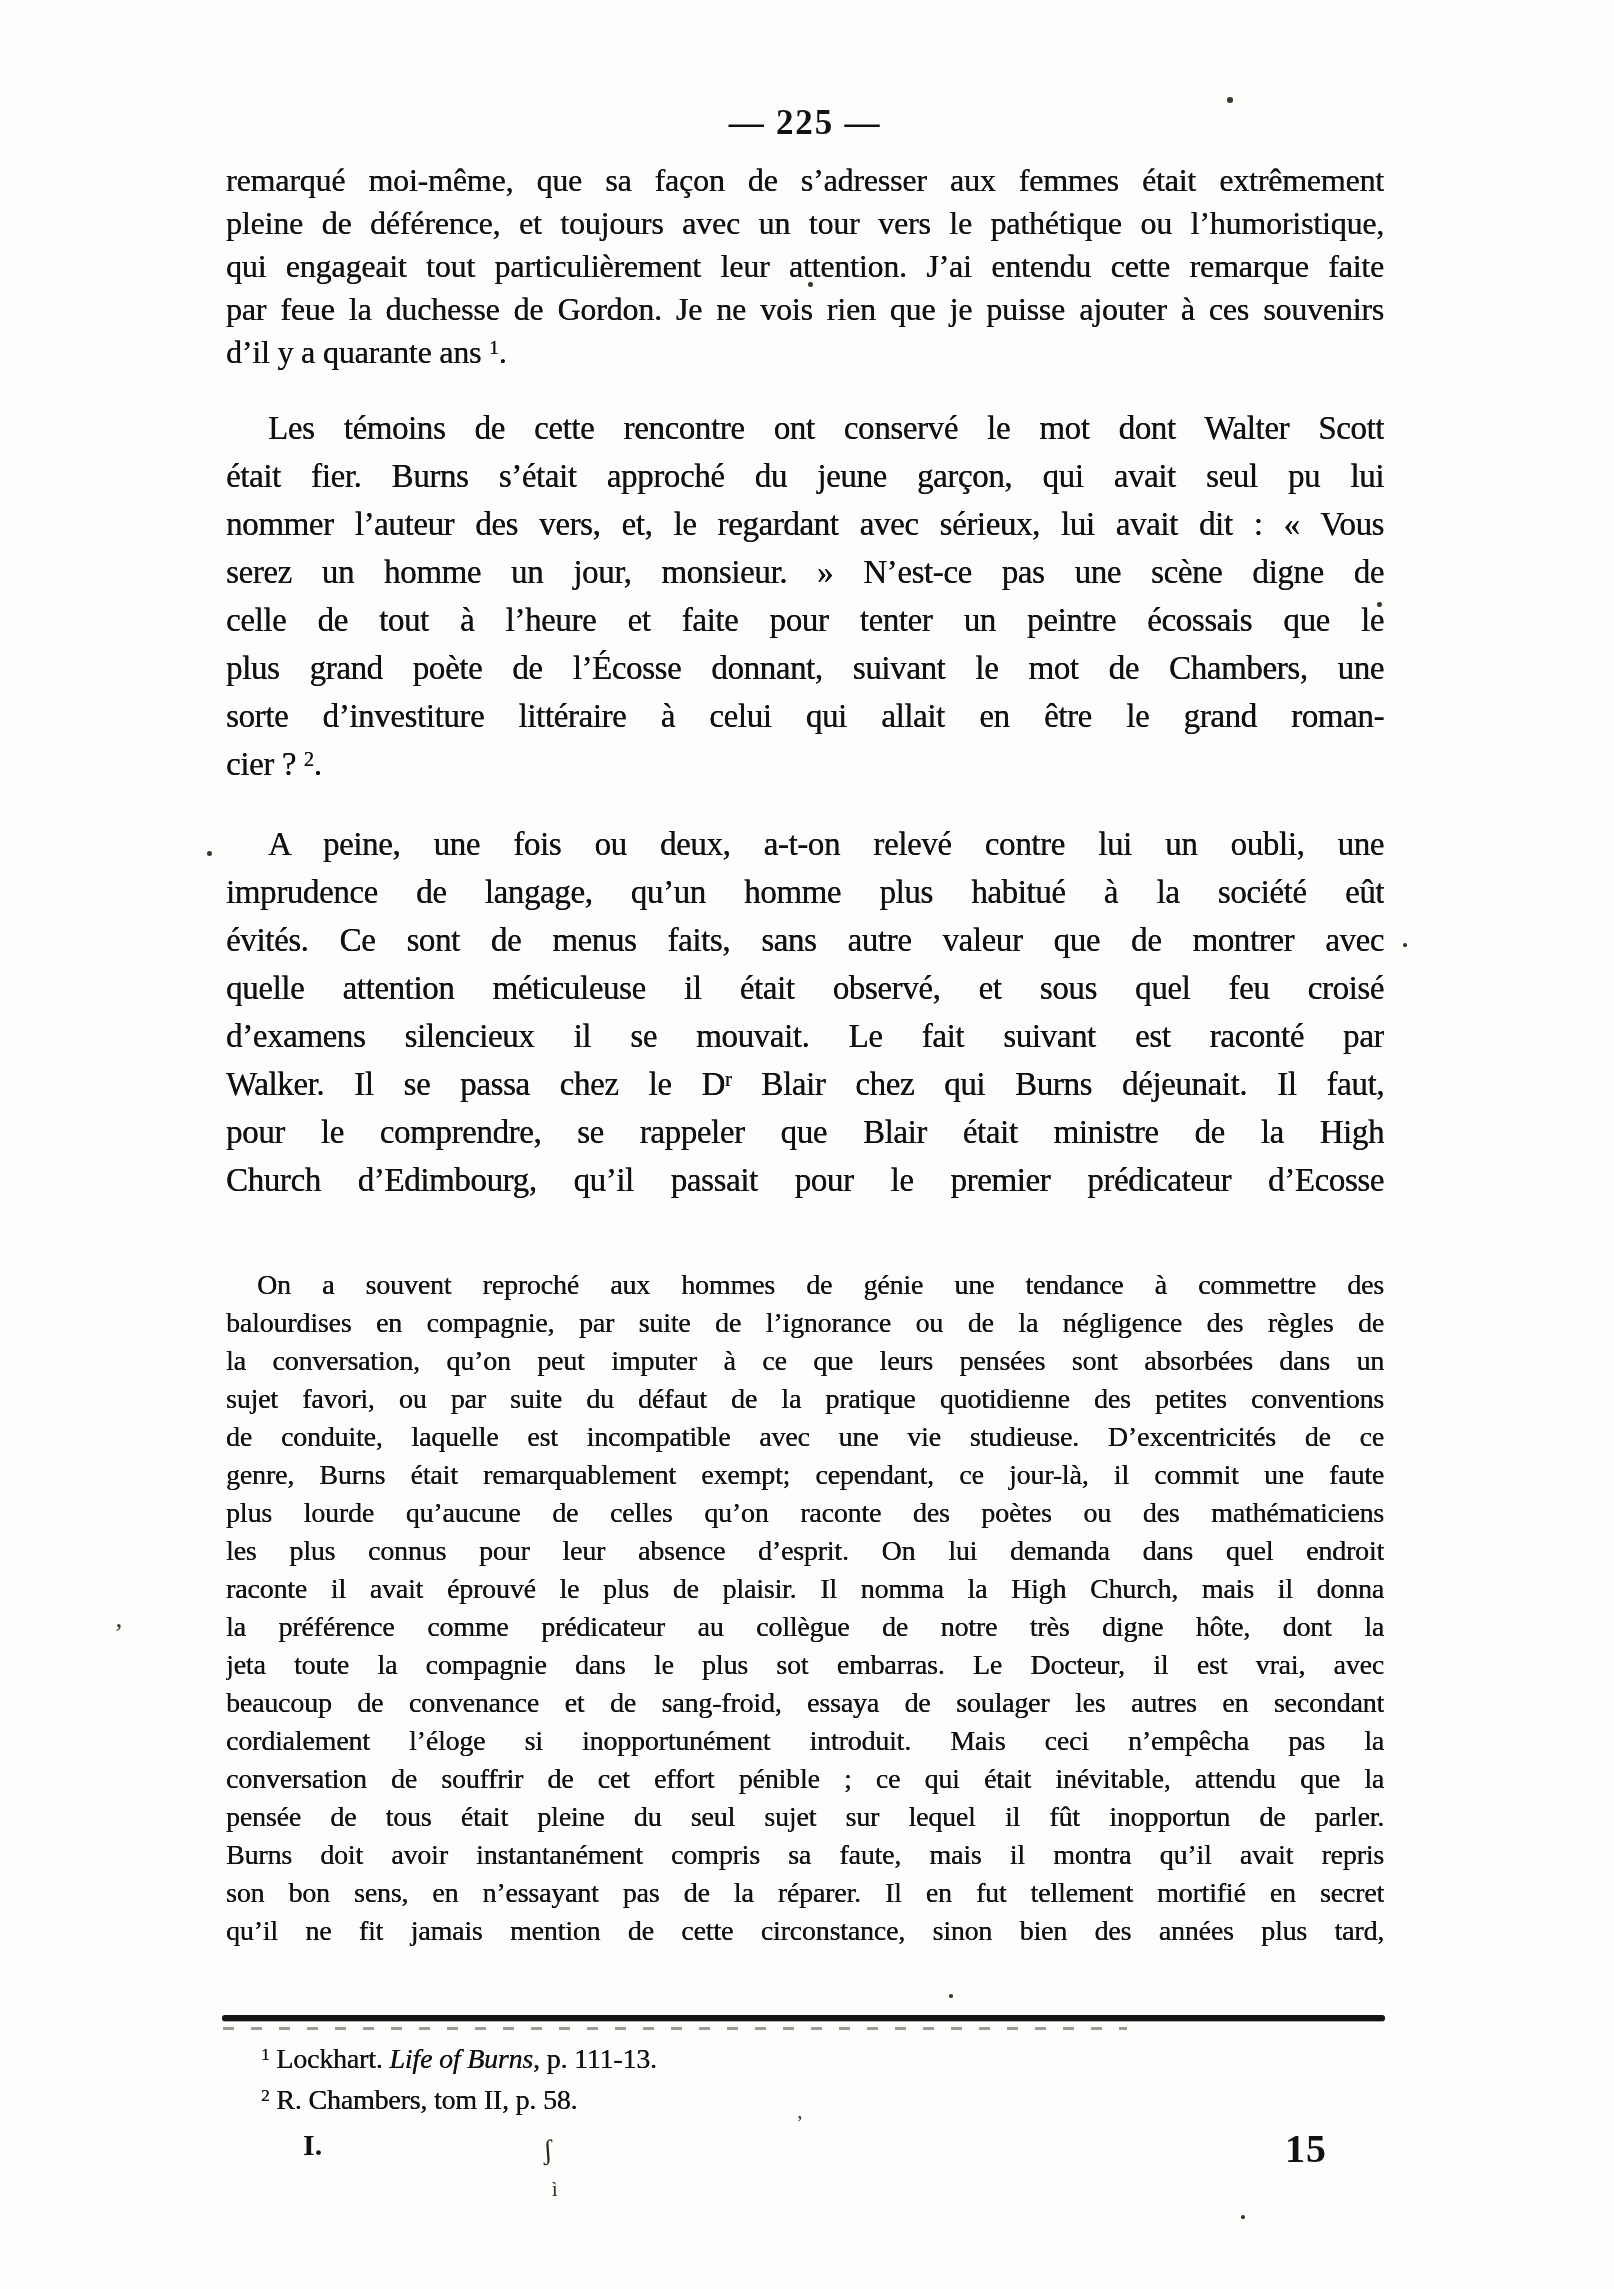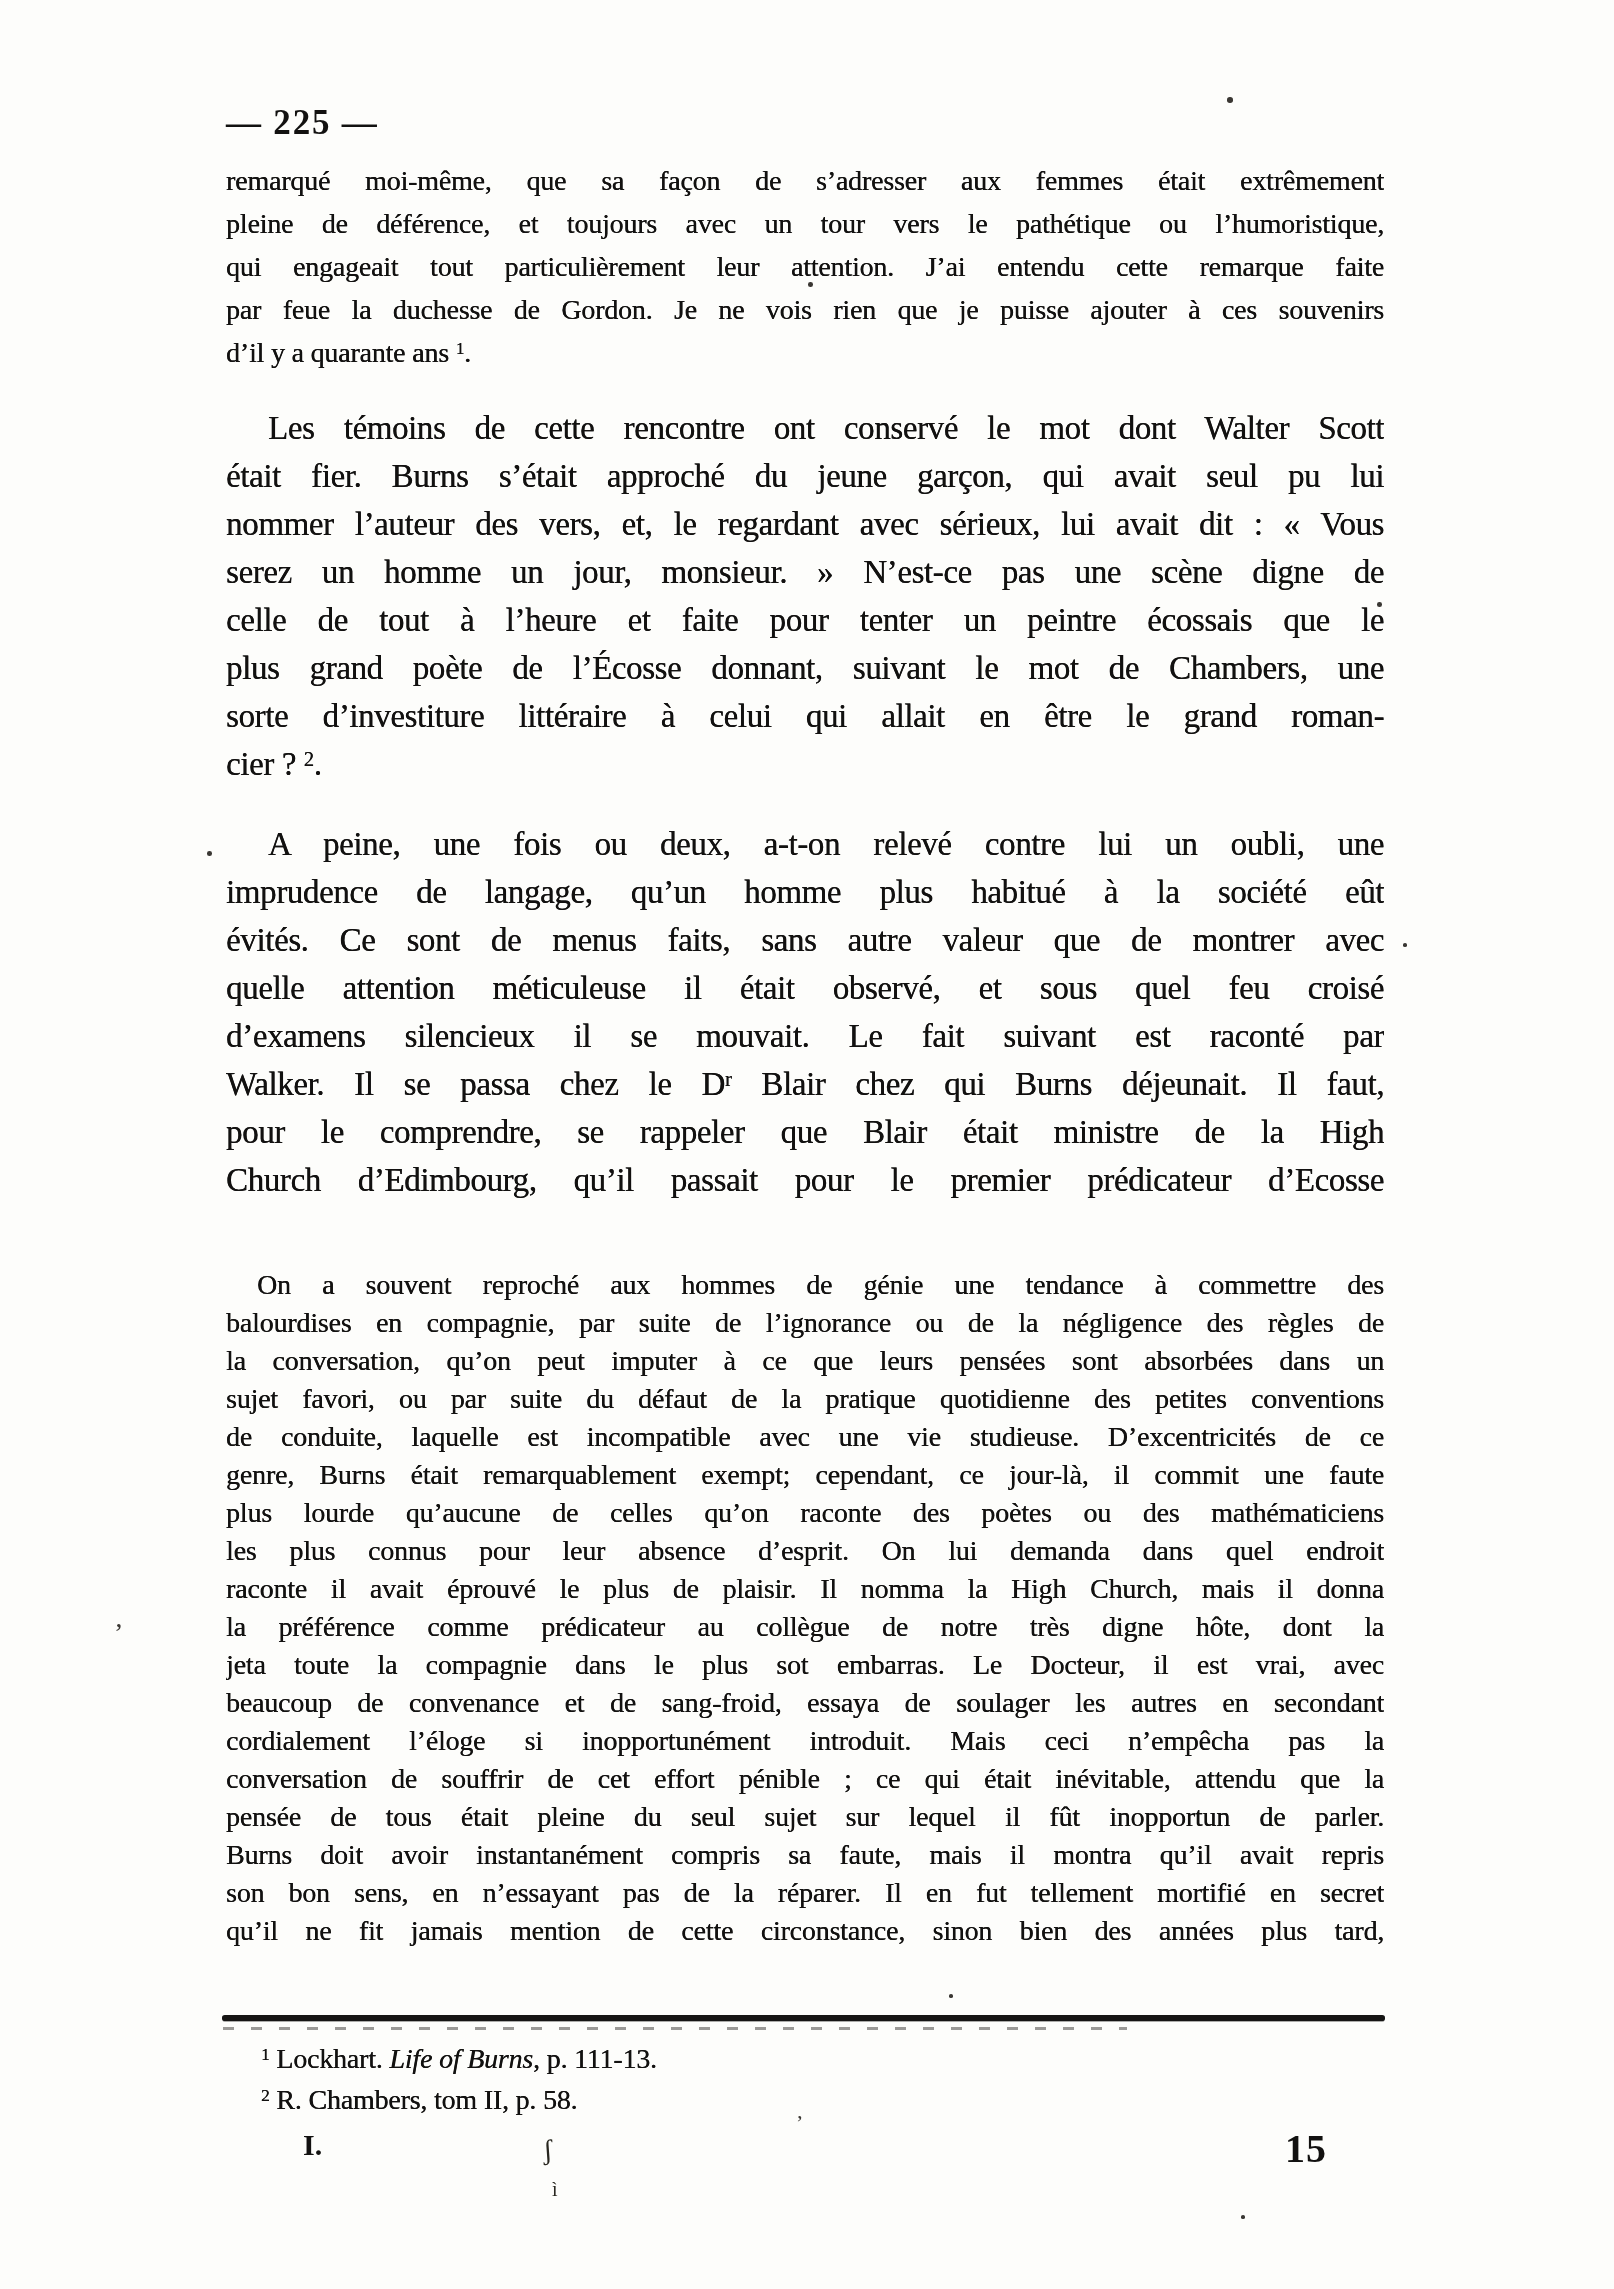"— 225 —" .page-number { text-align: left -> center }
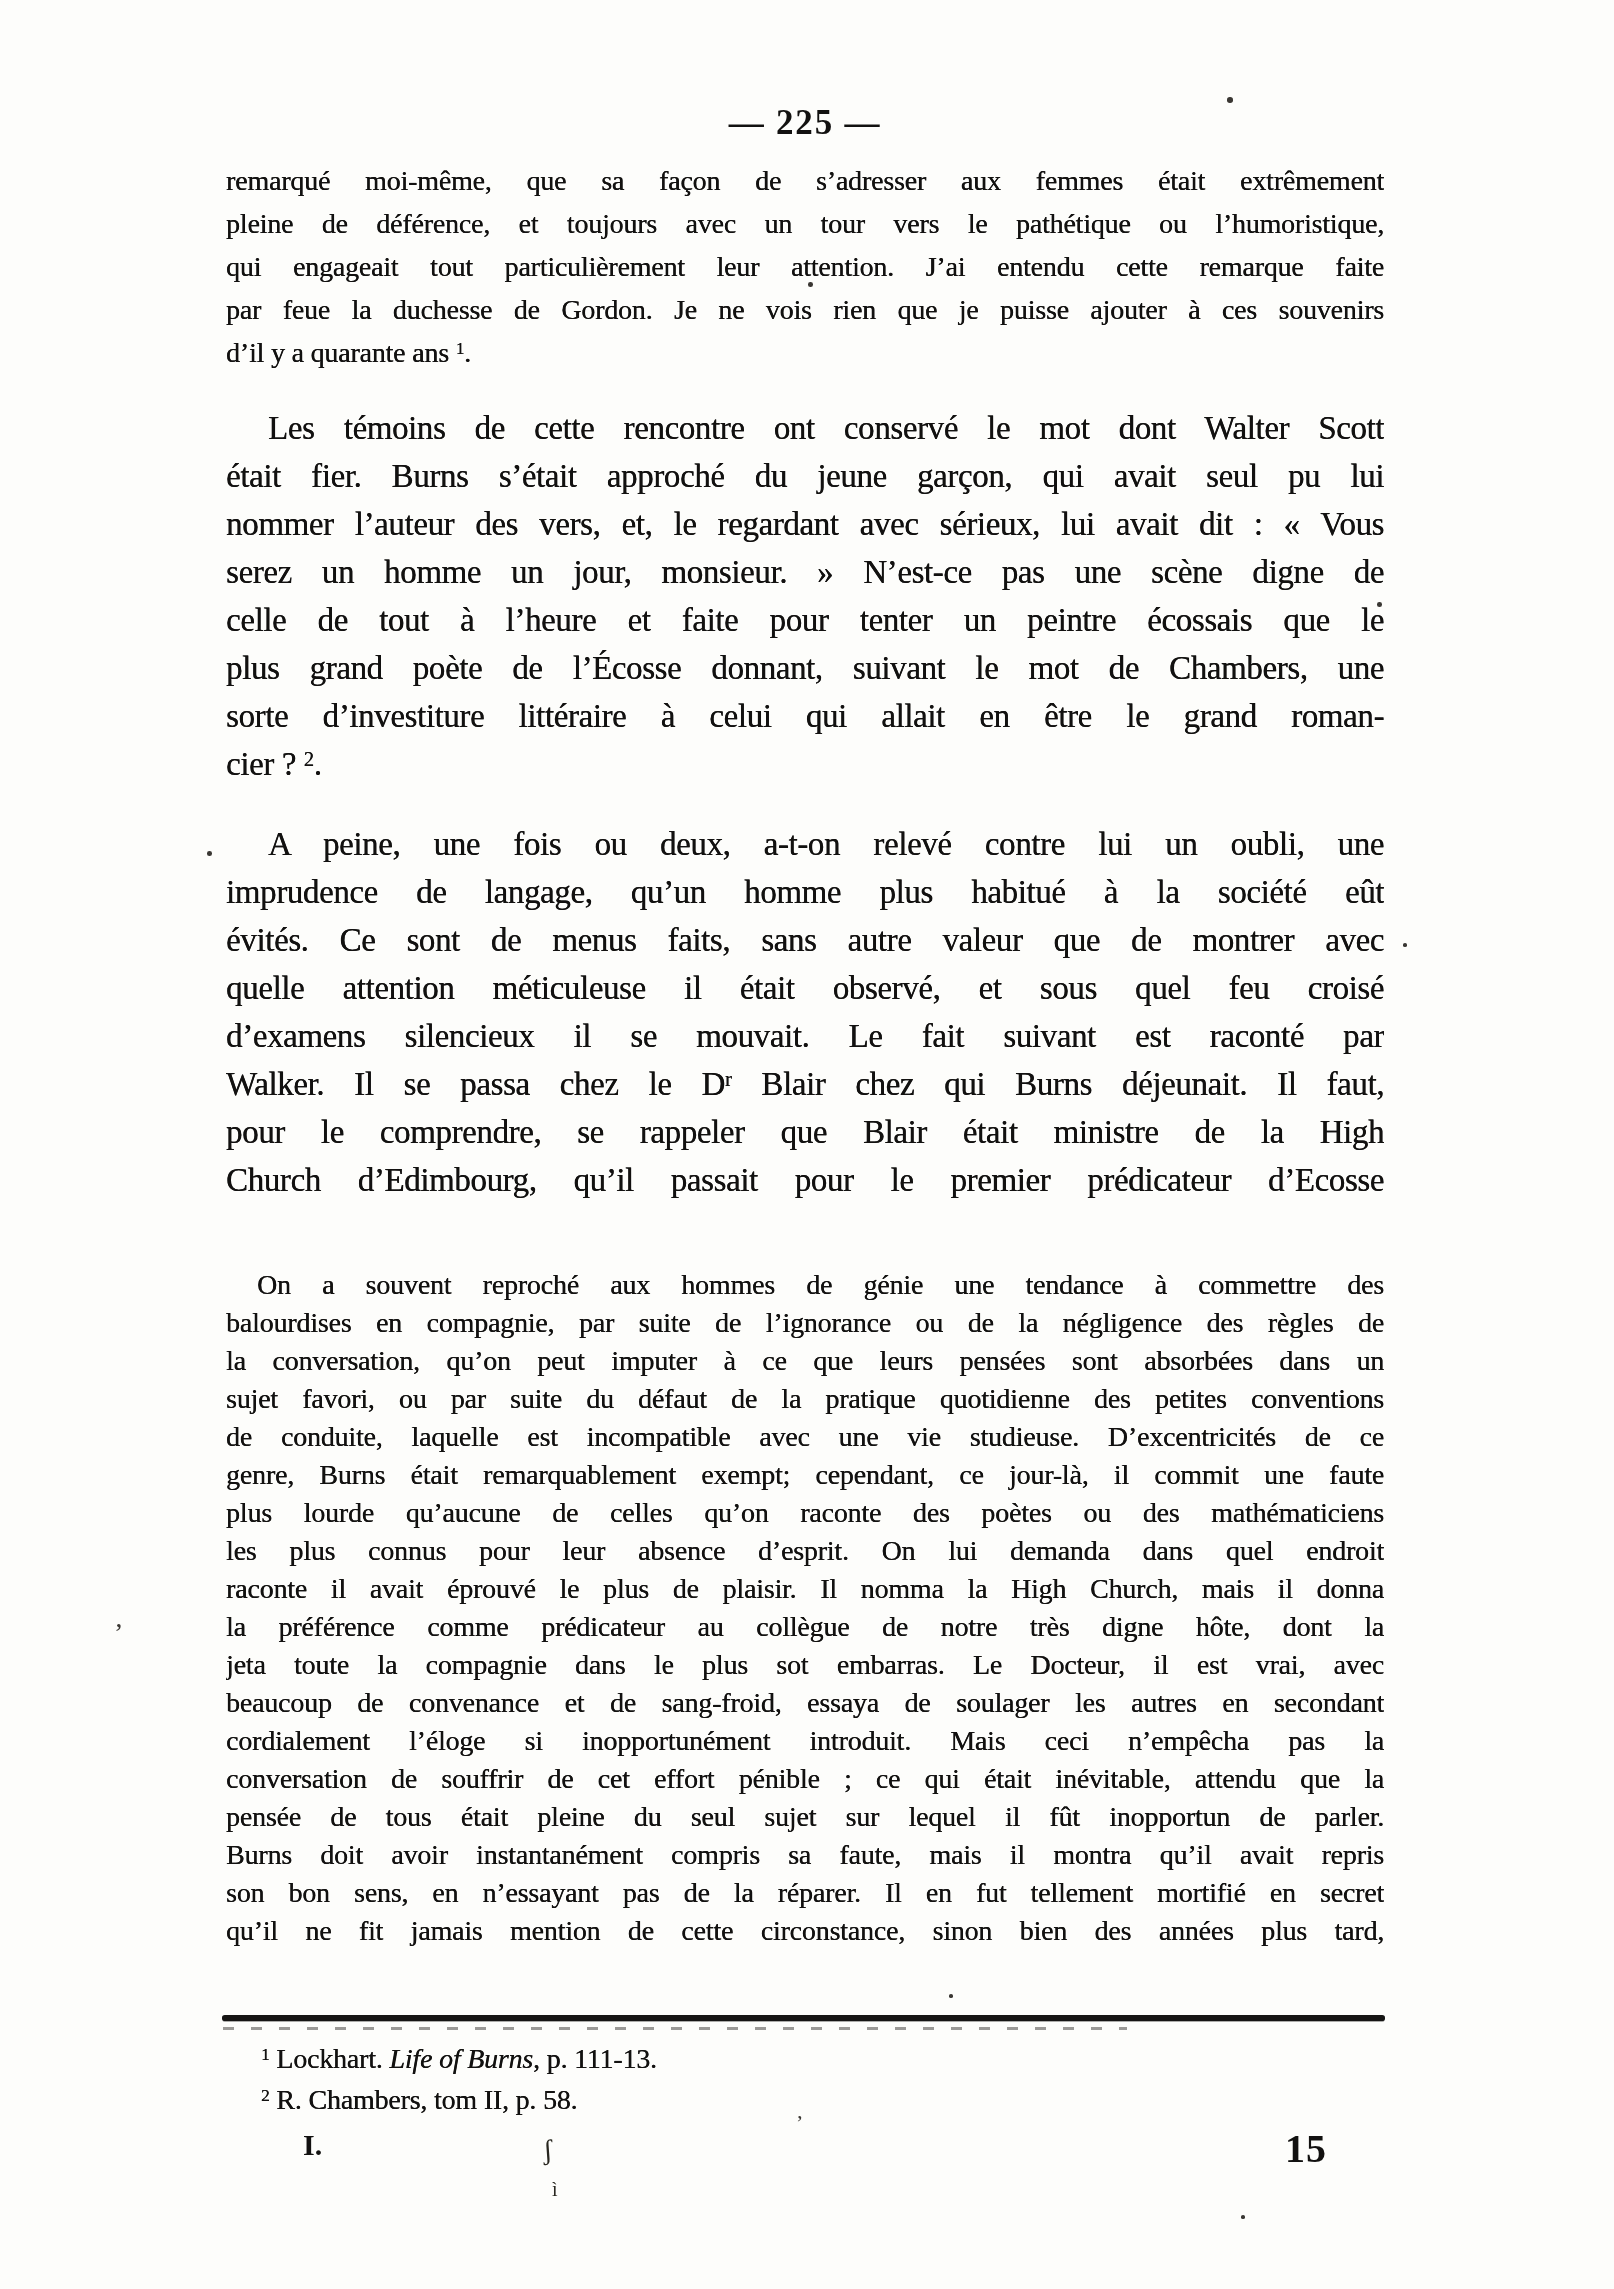"remarqué moi-même, que sa façon" .q1 { font-size: 28px -> 32px }
